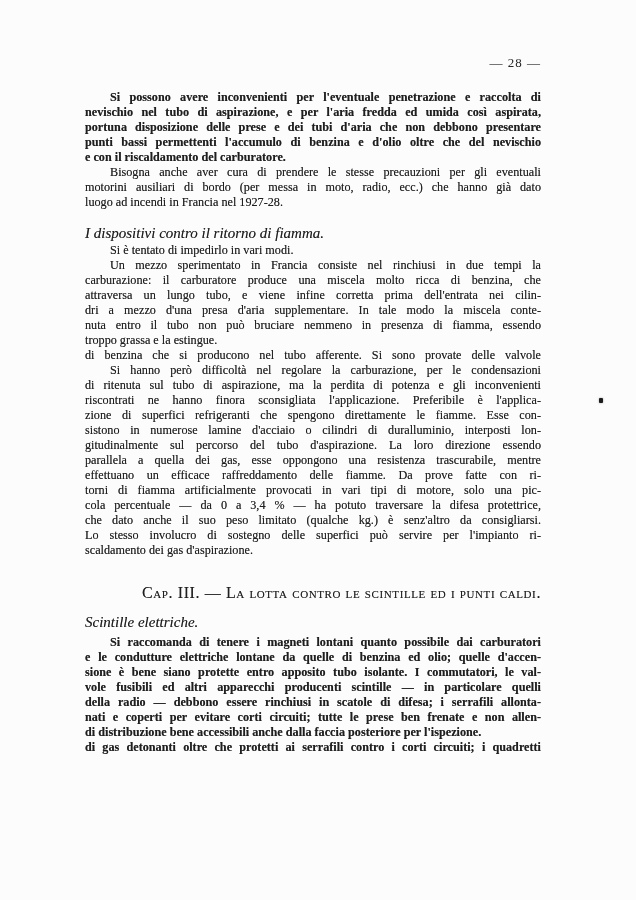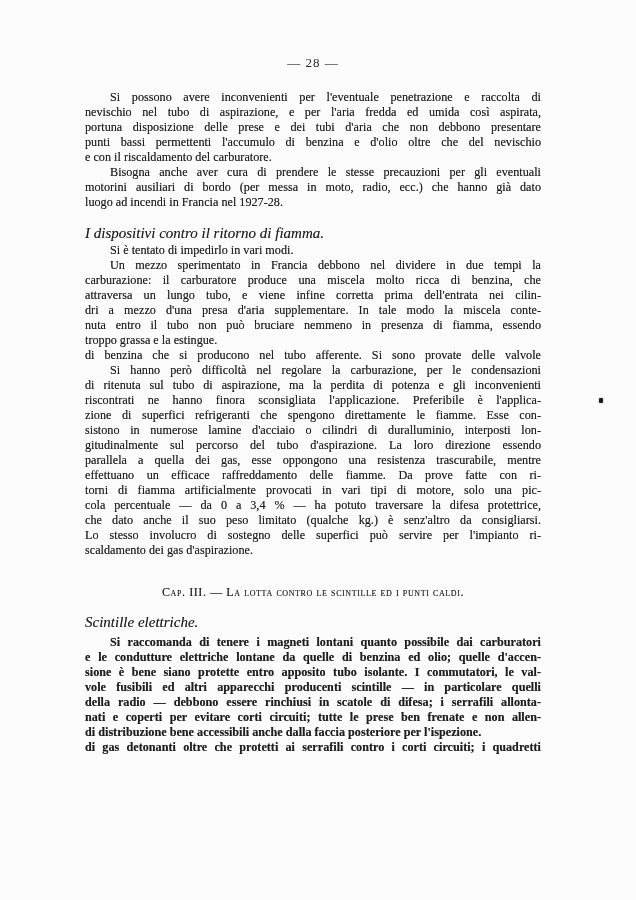"— 28 —" .page-number { text-align: center -> right }
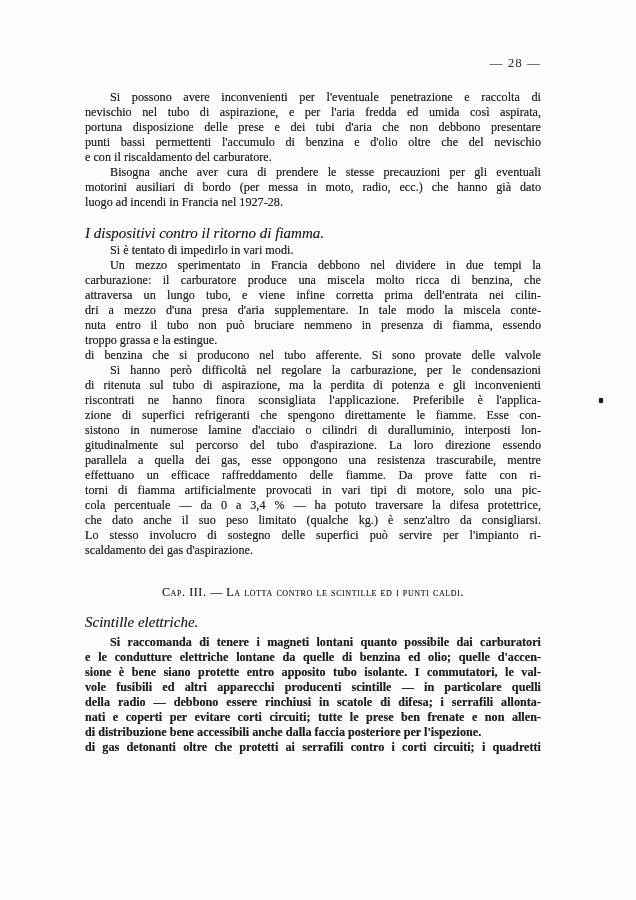"Si possono avere inconvenienti per" .p1 { font-weight: none -> bold }
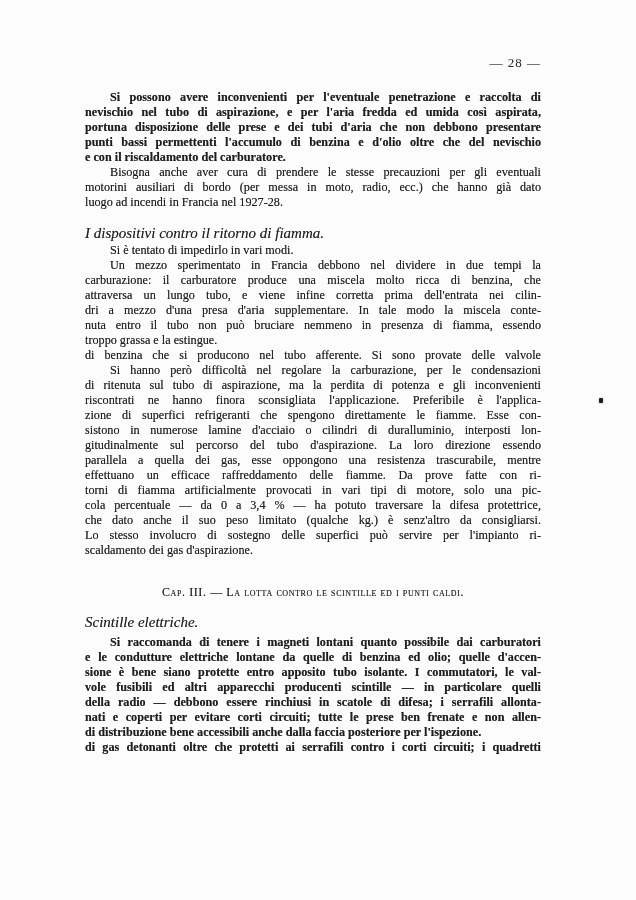"Un mezzo sperimentato in Francia" div.pl { text: debbono nel dividere -> consiste nel rinchiusi }
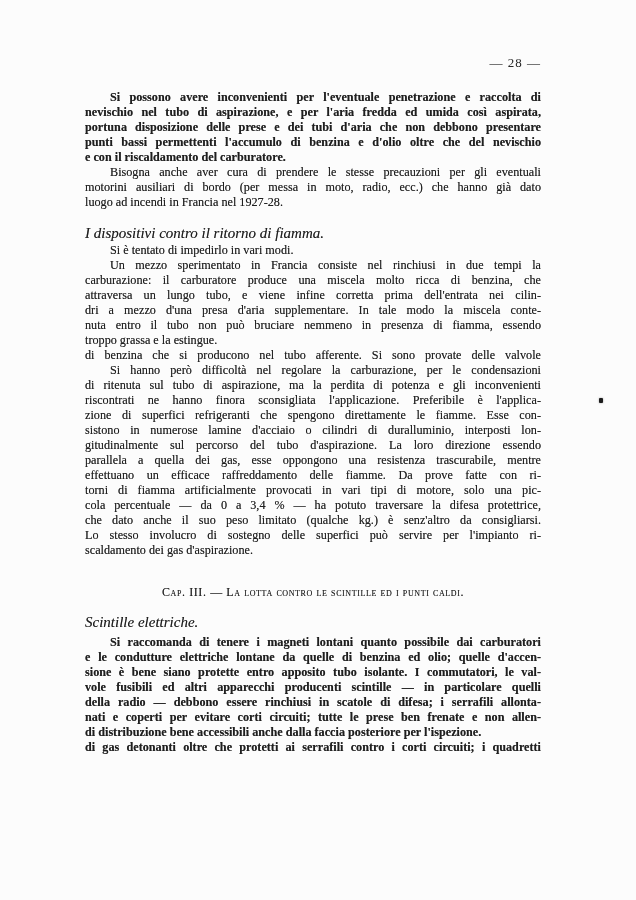"Cap. III. — La lotta" .chapter-heading { font-size: 12px -> 16px; text-align: center -> right }
